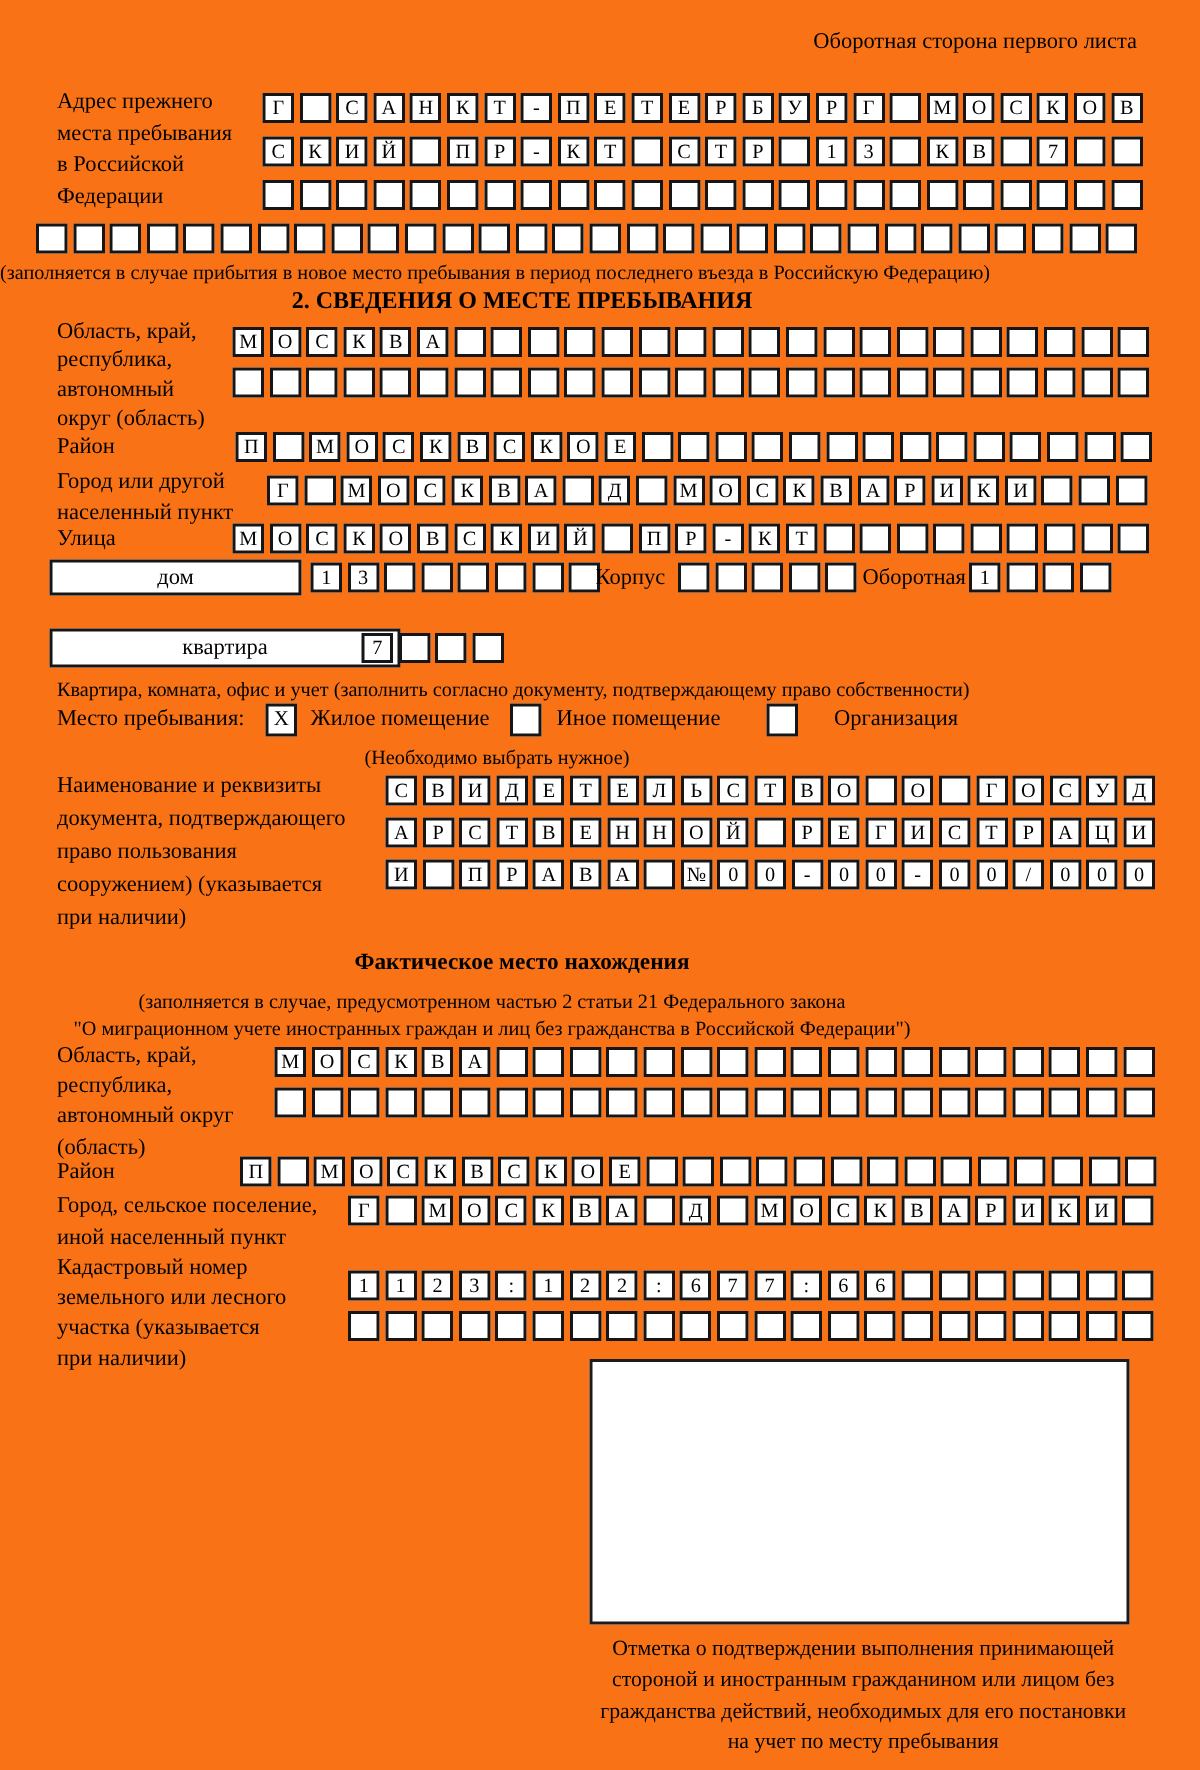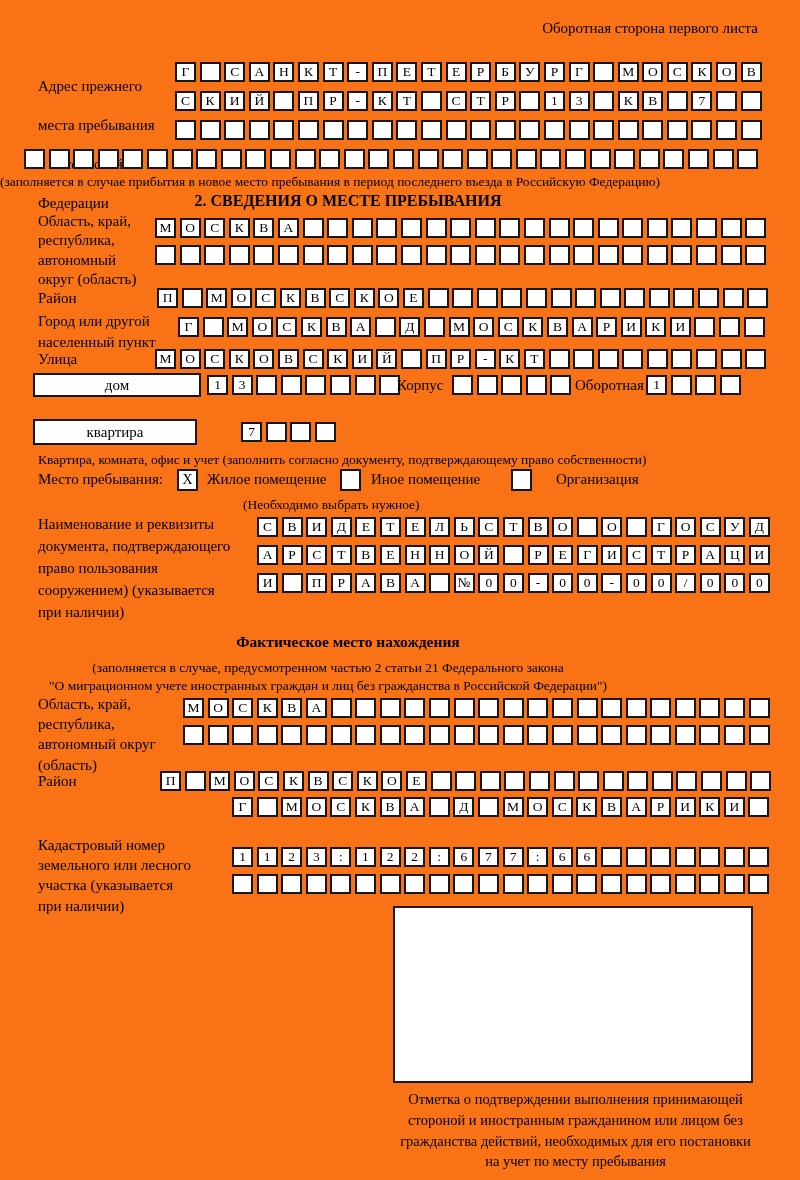"Адрес прежнего" .lines21 > div { margin-top: 18px -> none }
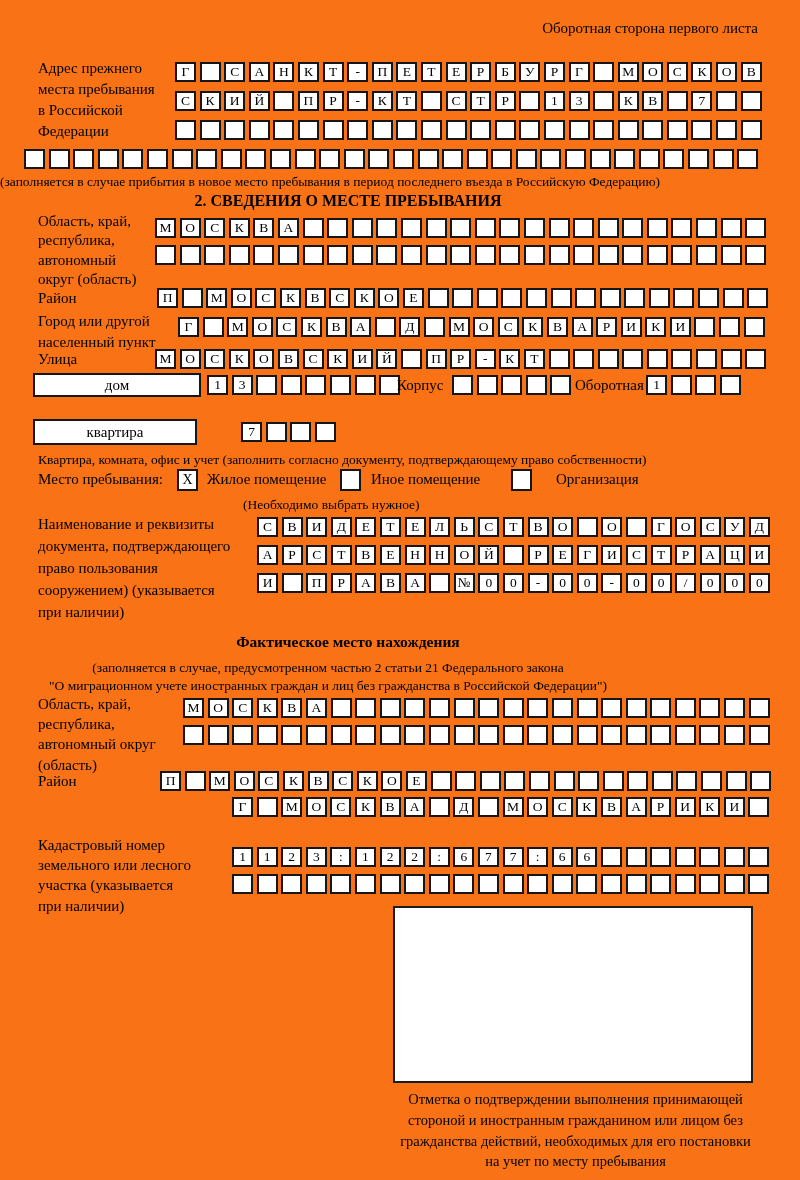"квартира" div.typebox { width: 164px -> 234px }
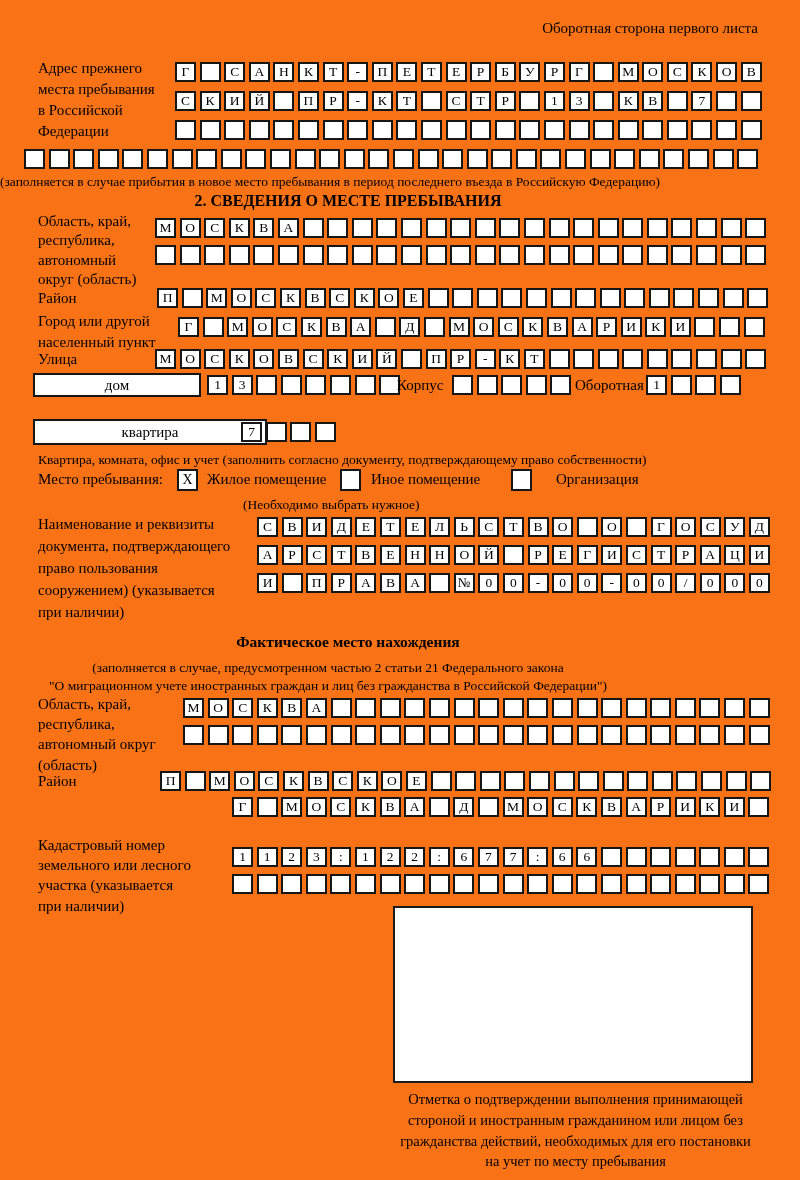"Город, сельское поселение," div.abs { html: none -> <div> <div>Город, сельское поселение,</div> <div>иной населенный пункт</div> </div> }
